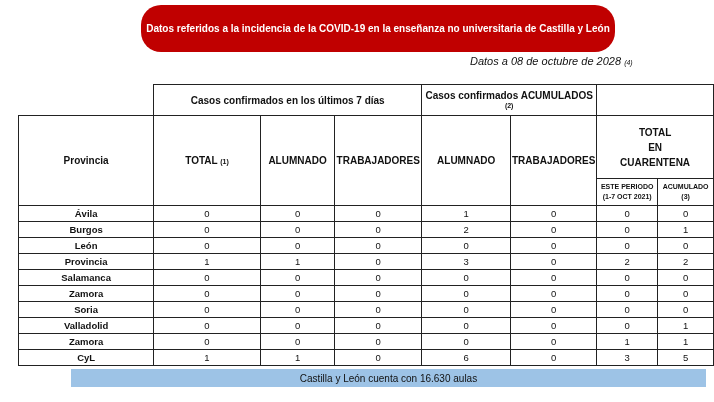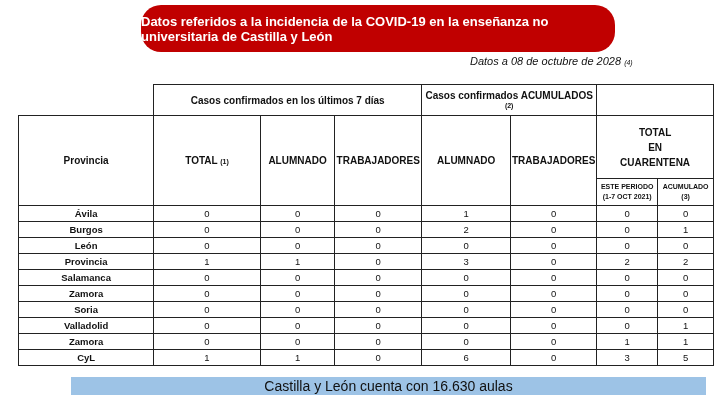"Datos referidos a la incidencia" .banner { font-size: 13px -> 10px }
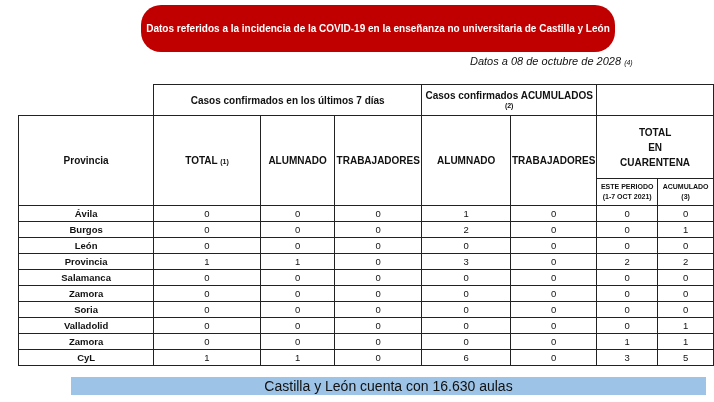"Castilla y León cuenta con" .footer { font-size: 14px -> 10px; top: 377px -> 369px }
